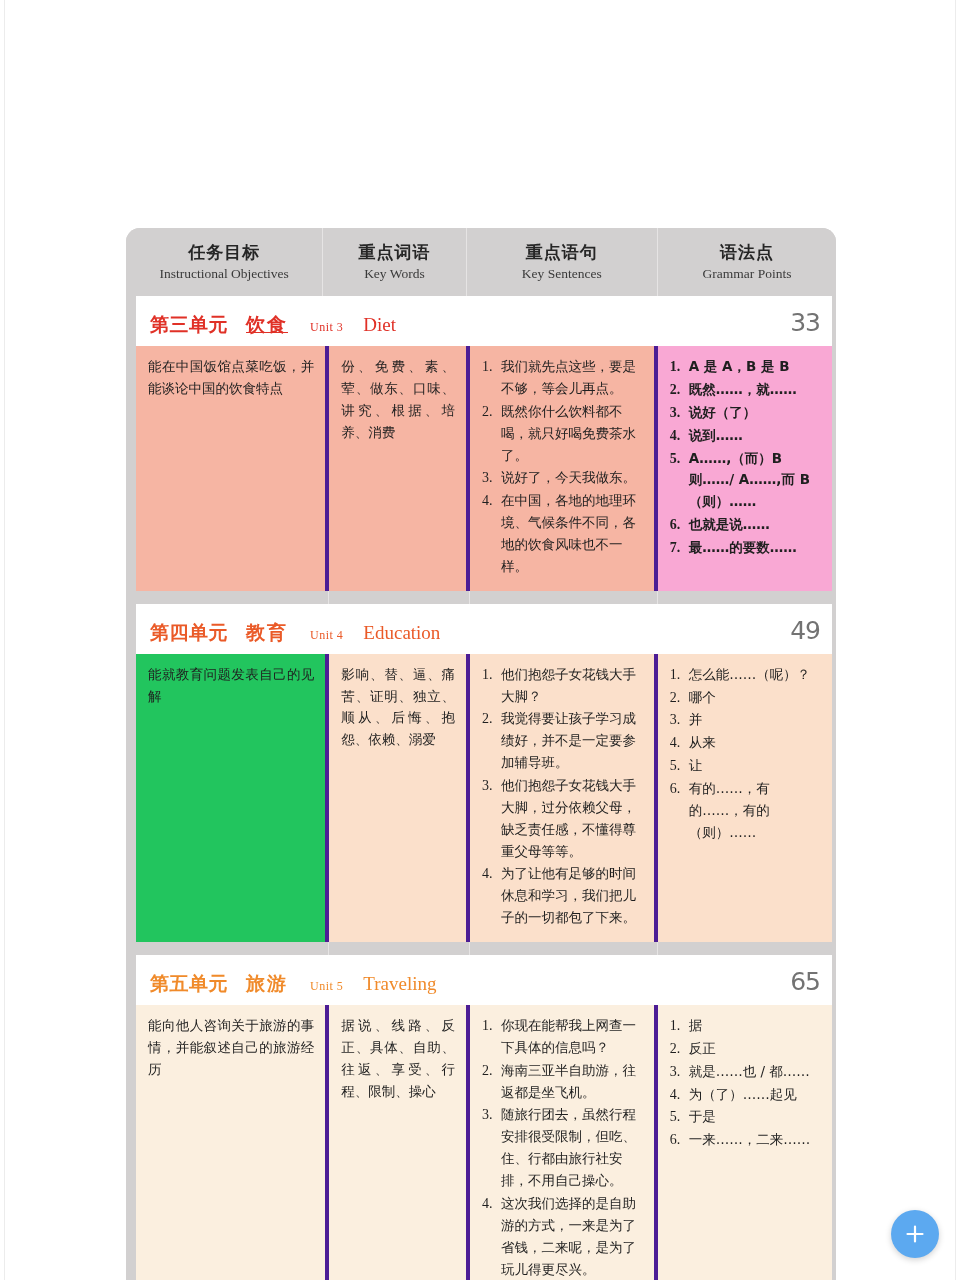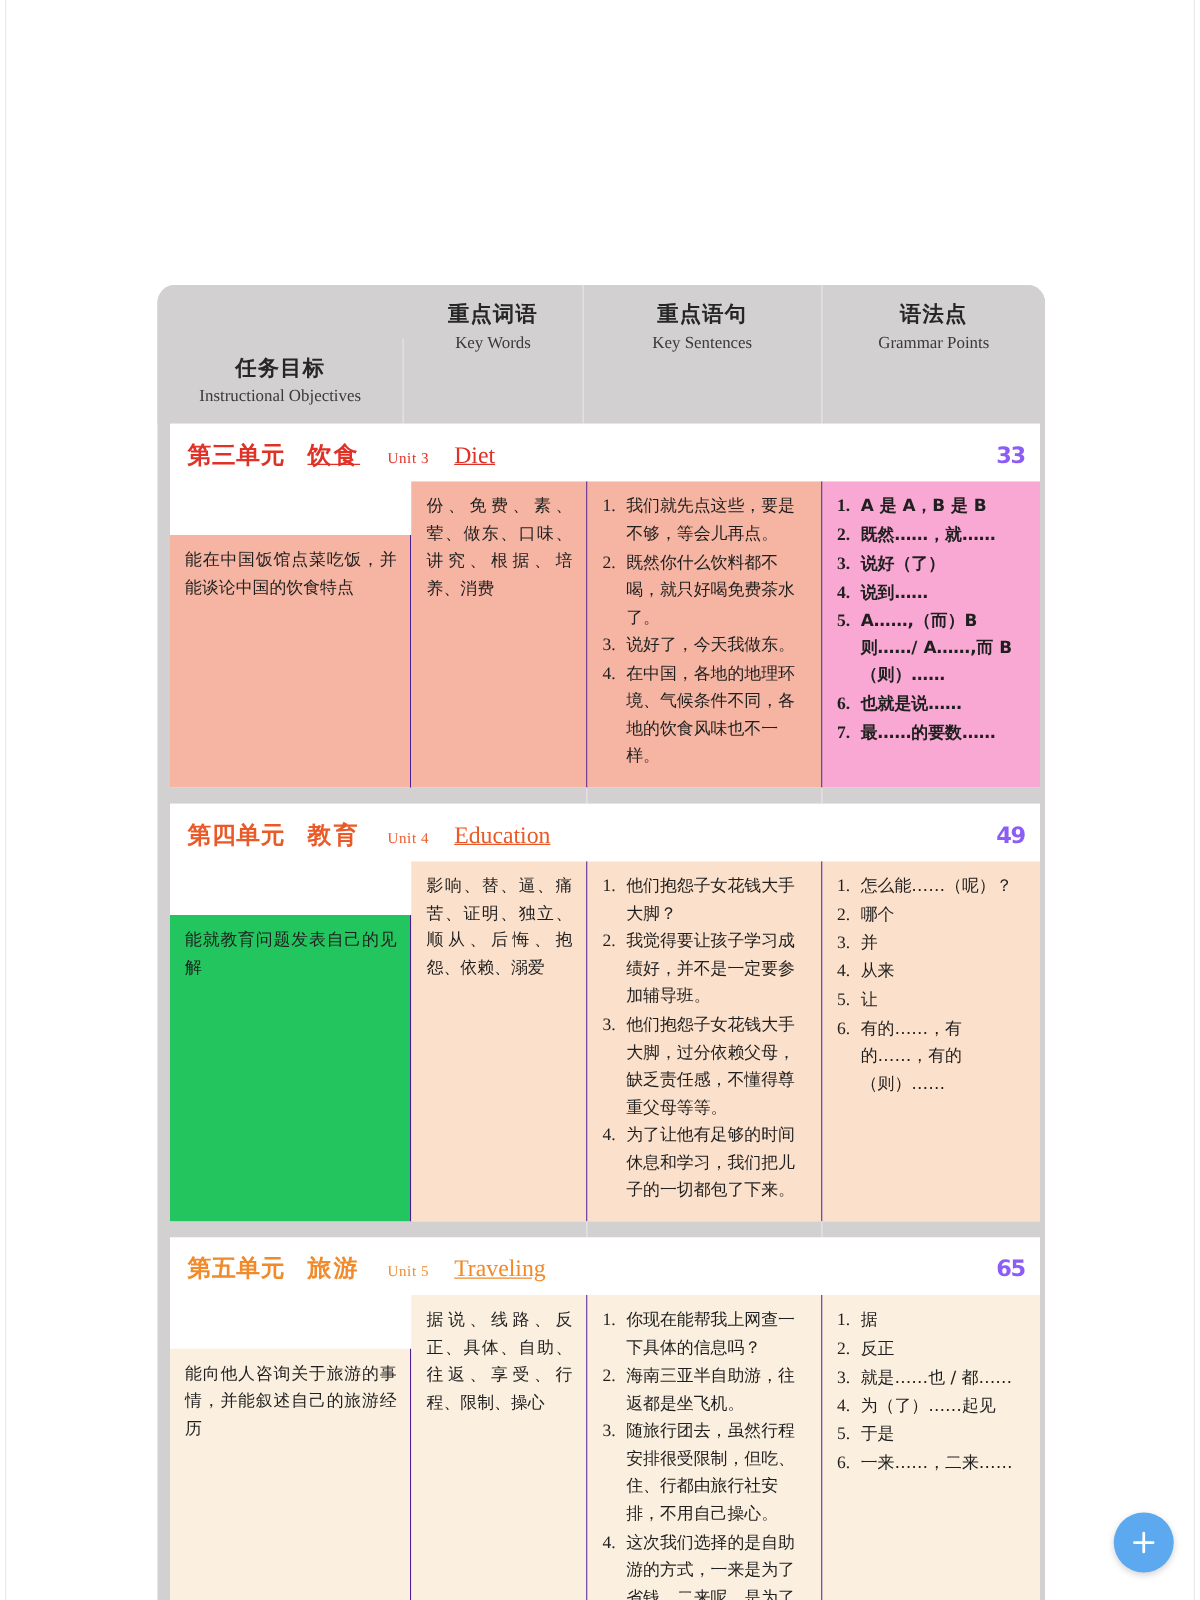"任务目标" .c1 { margin-top: 43px -> none }
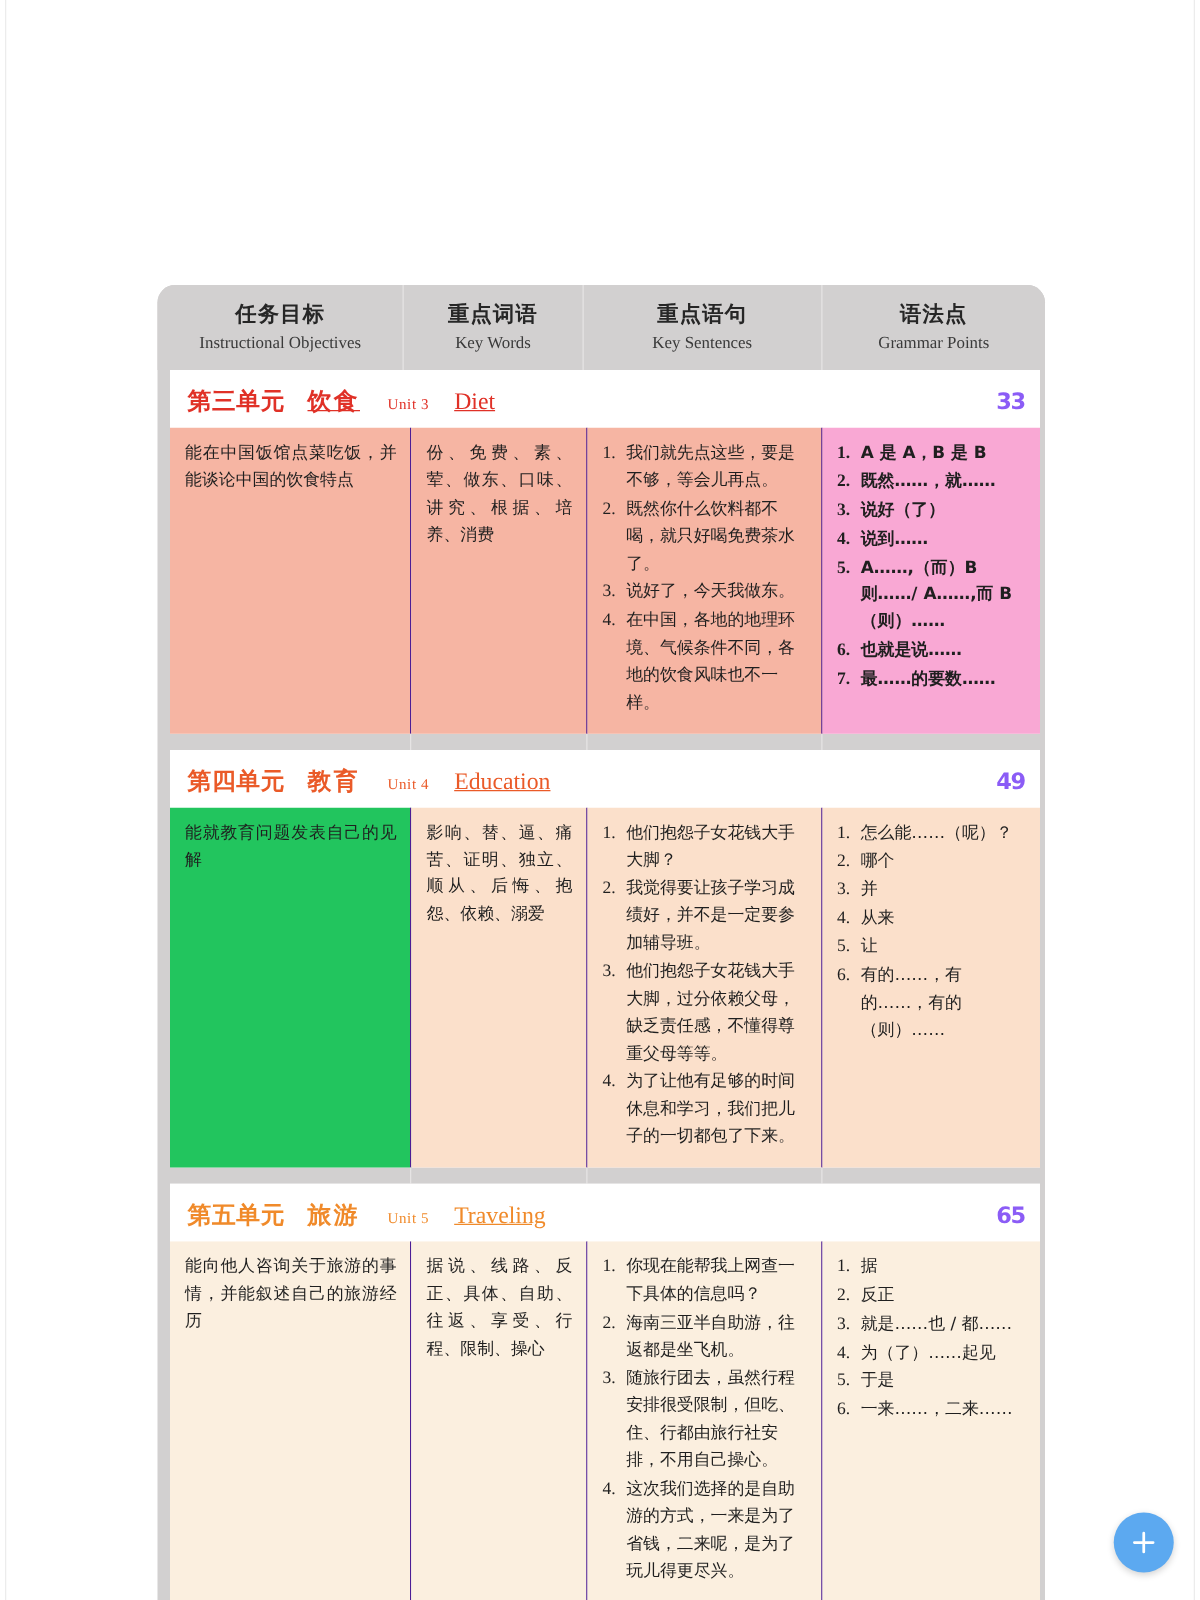"Diet" .u-en-topic { text-decoration: underline -> none }
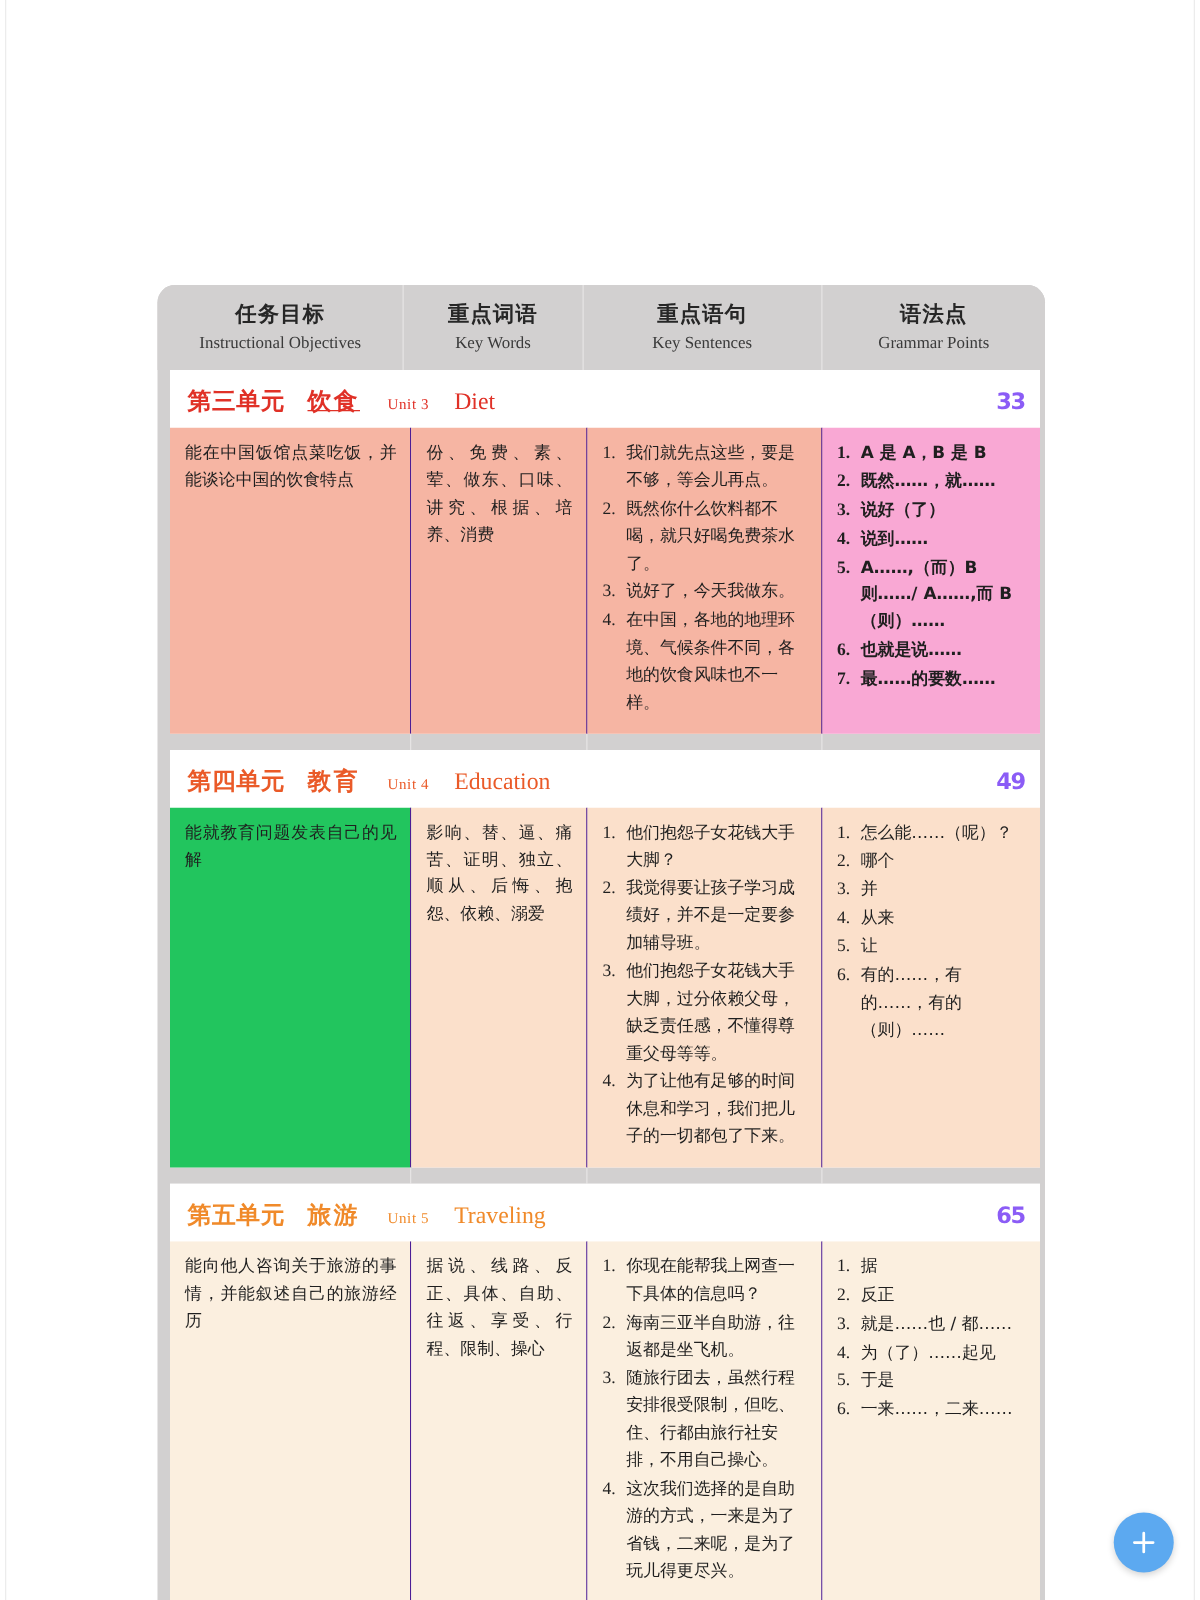"33" .u-page { color: #8b5cf6 -> #737373; font-size: 18px -> 25px; font-weight: 700 -> 400 }
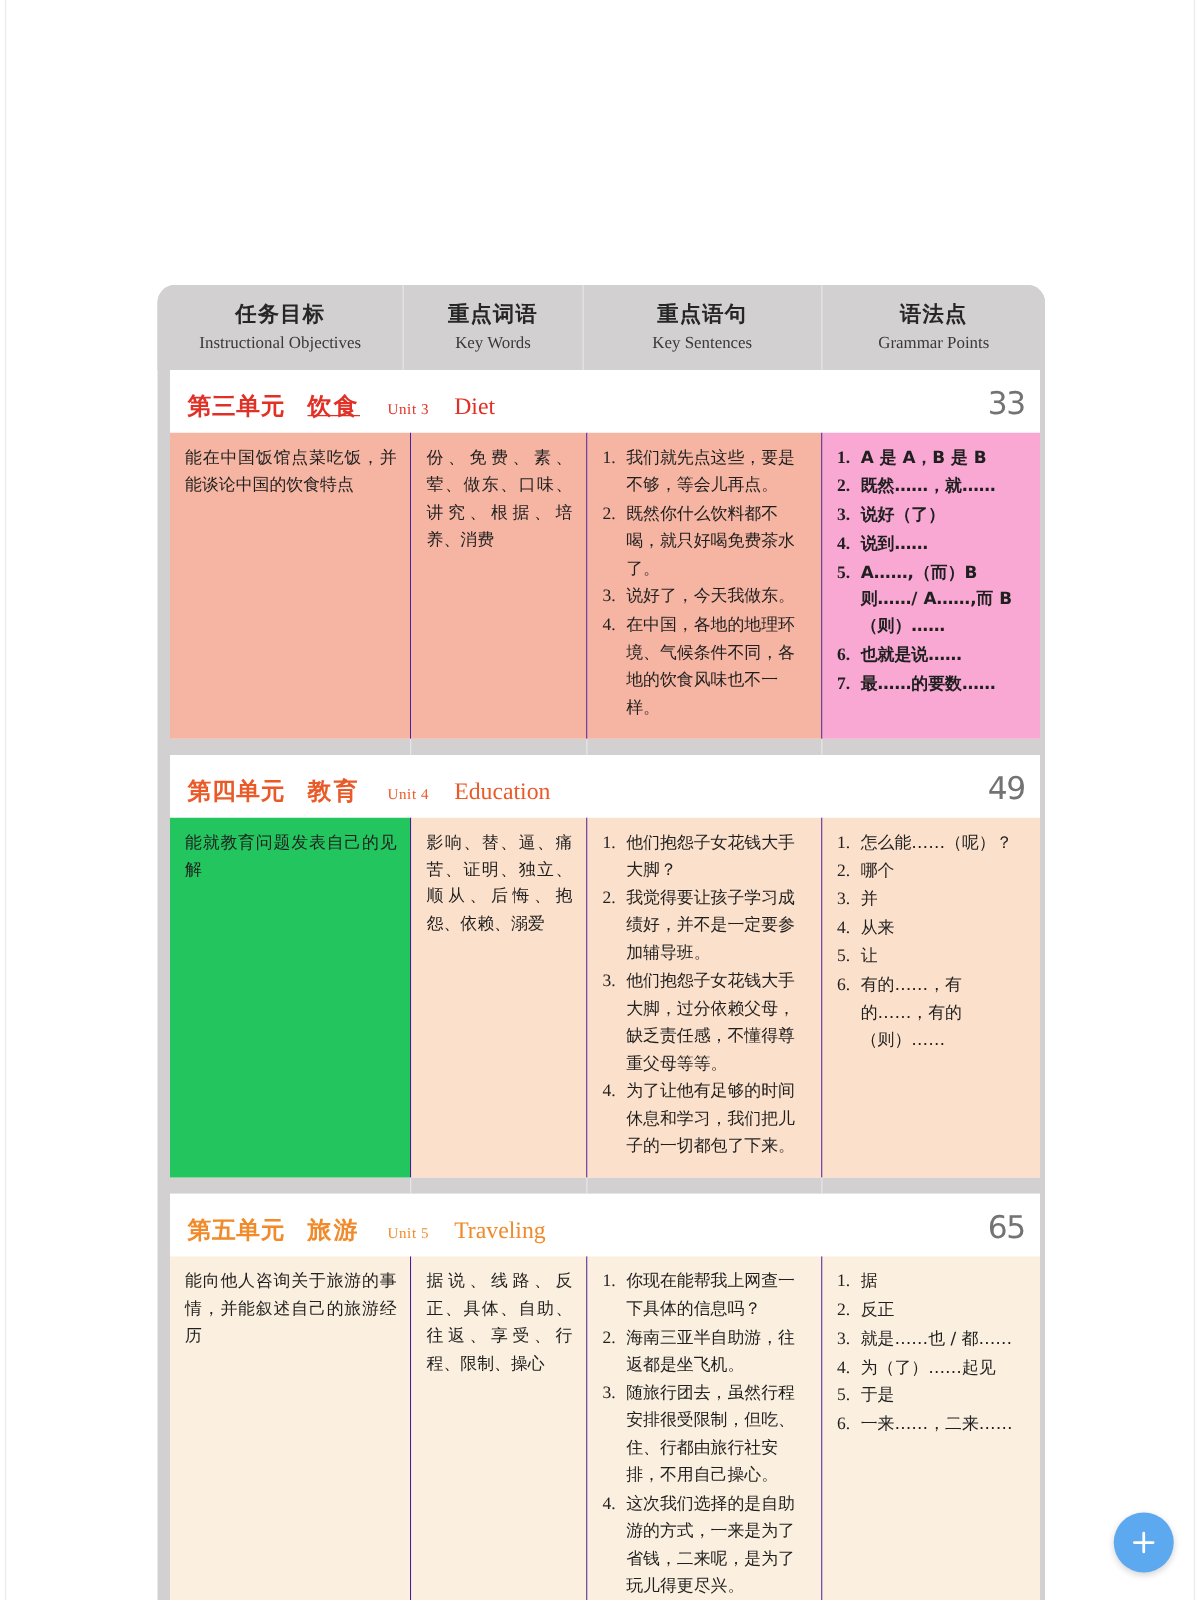"能在中国饭馆点菜吃饭，并能谈论中国的饮食特点" .cell { border-right: 1px solid #4c1d95 -> 4px solid #4c1d95 }
